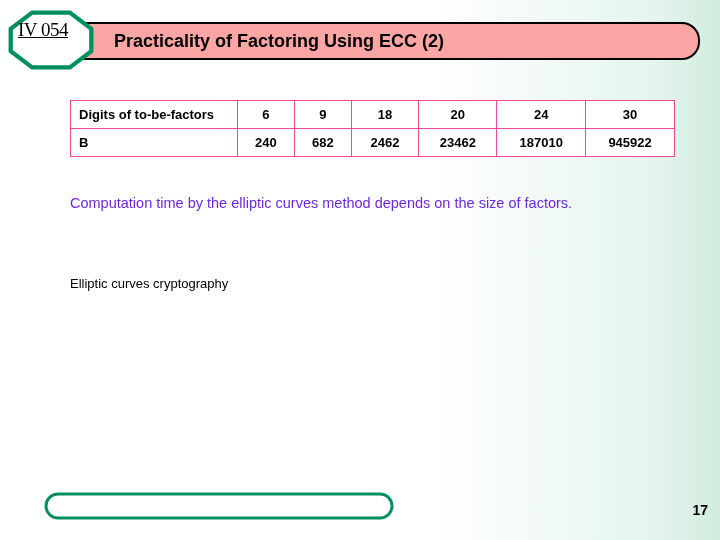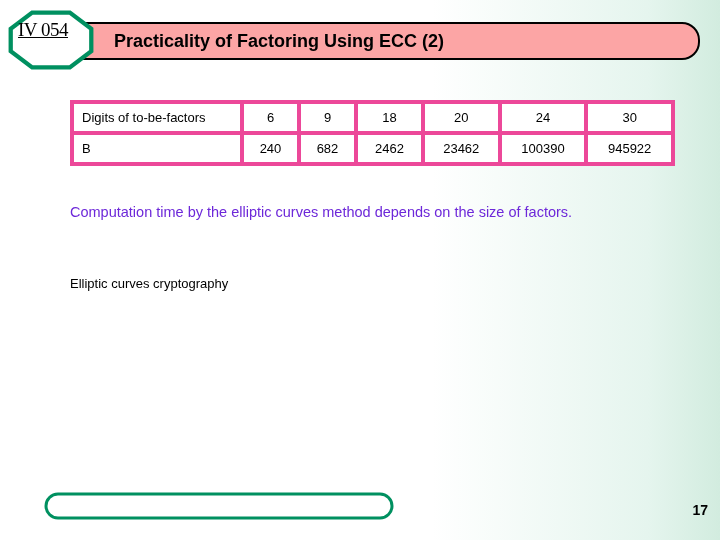"Digits of to-be-factors" table.data td, table.data th { border: 4px solid #ec4899 -> 1px solid #ec4899; font-weight: normal -> bold }
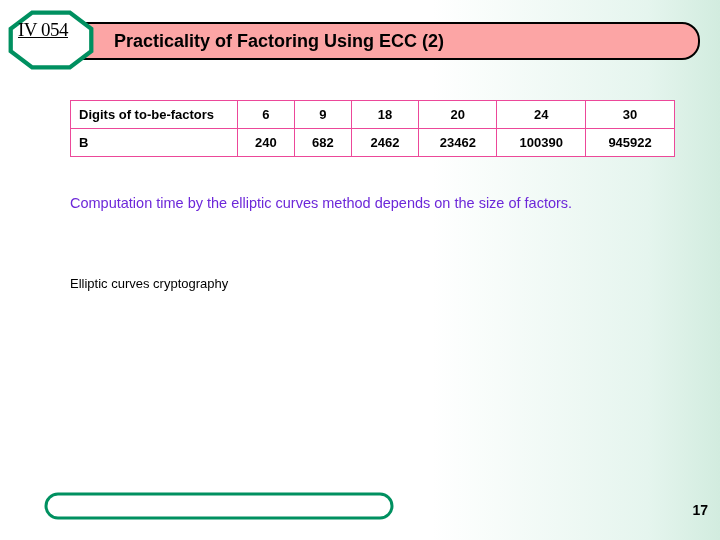"100390" td { text: 100390 -> 187010 }
